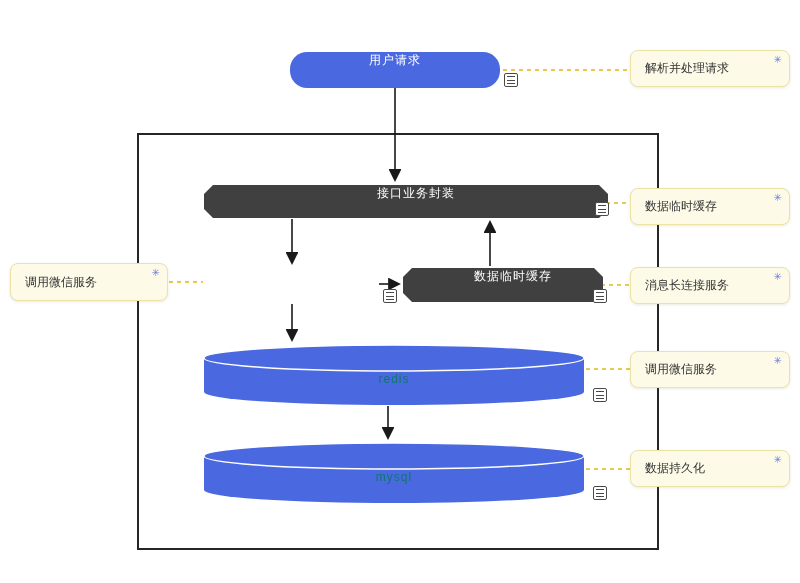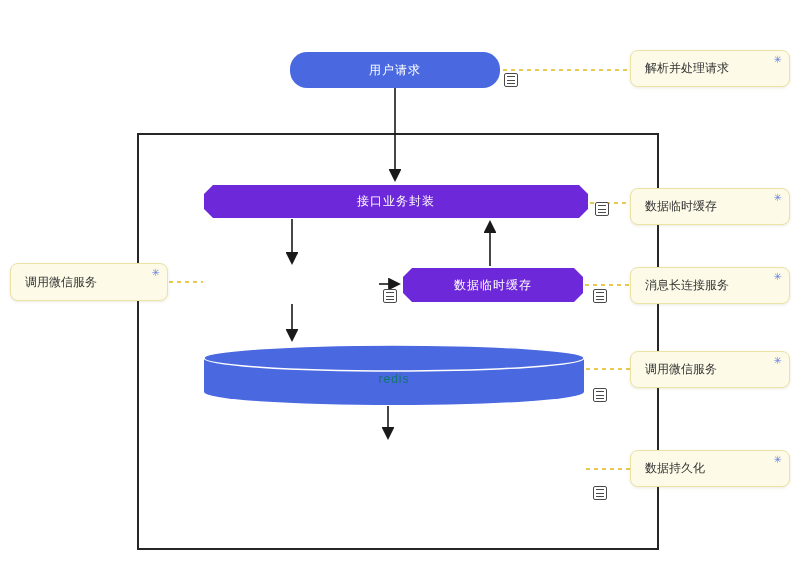"用户请求" .node { align-items: center -> none }
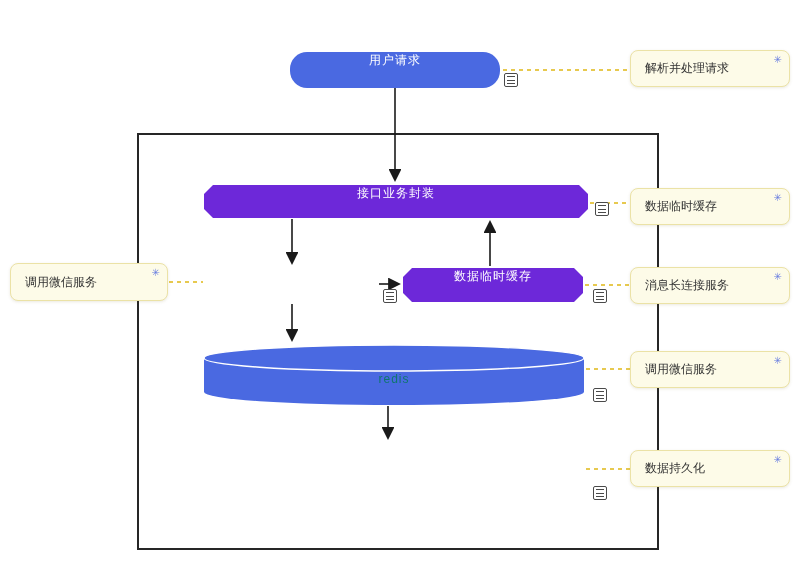"接口业务封装" .node-orange { background: #6d28d9 -> #404040; padding-left: none -> 20px }
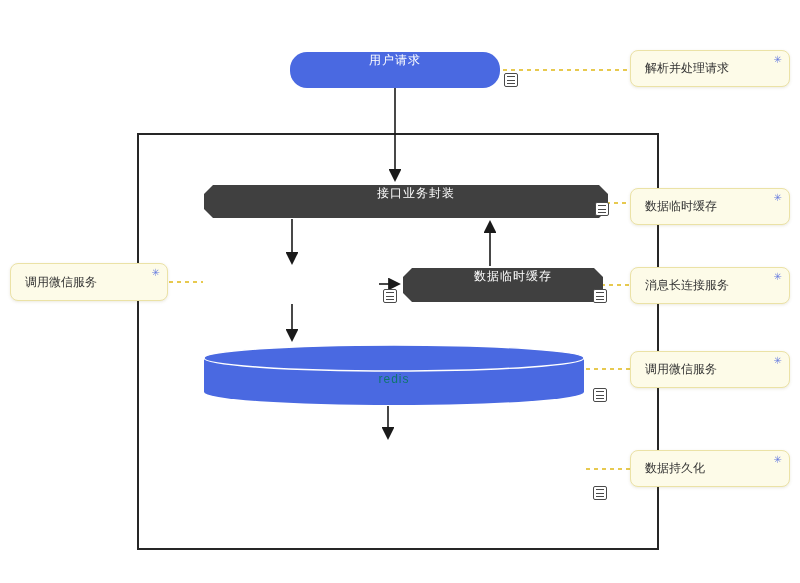"mysql" div.cylinder { html: none -> <div> <svg> <path></path> <ellipse></ellipse> </svg> <div>mysql</div> </div> }
